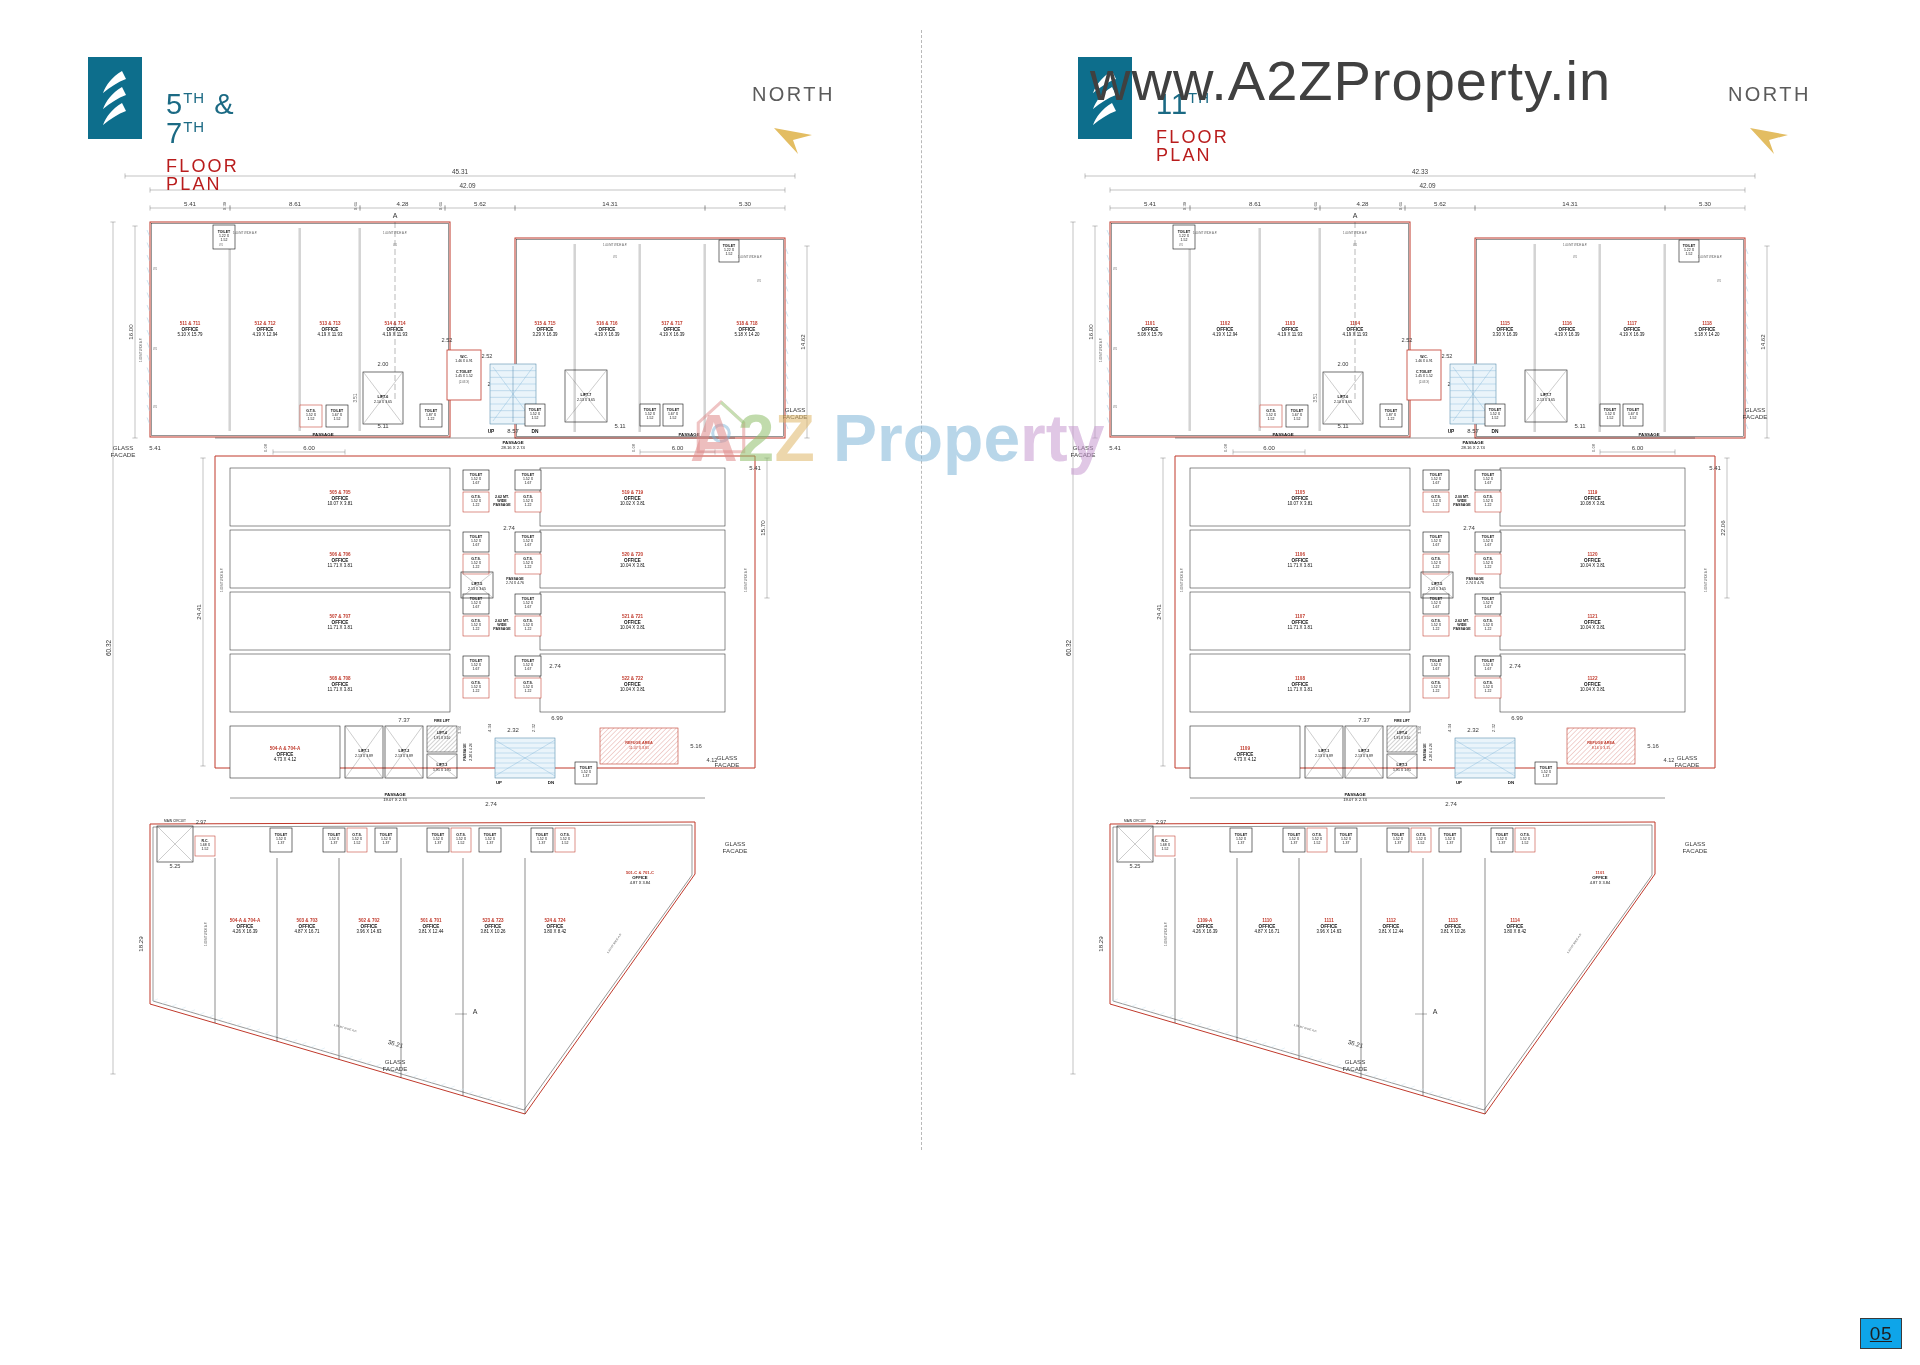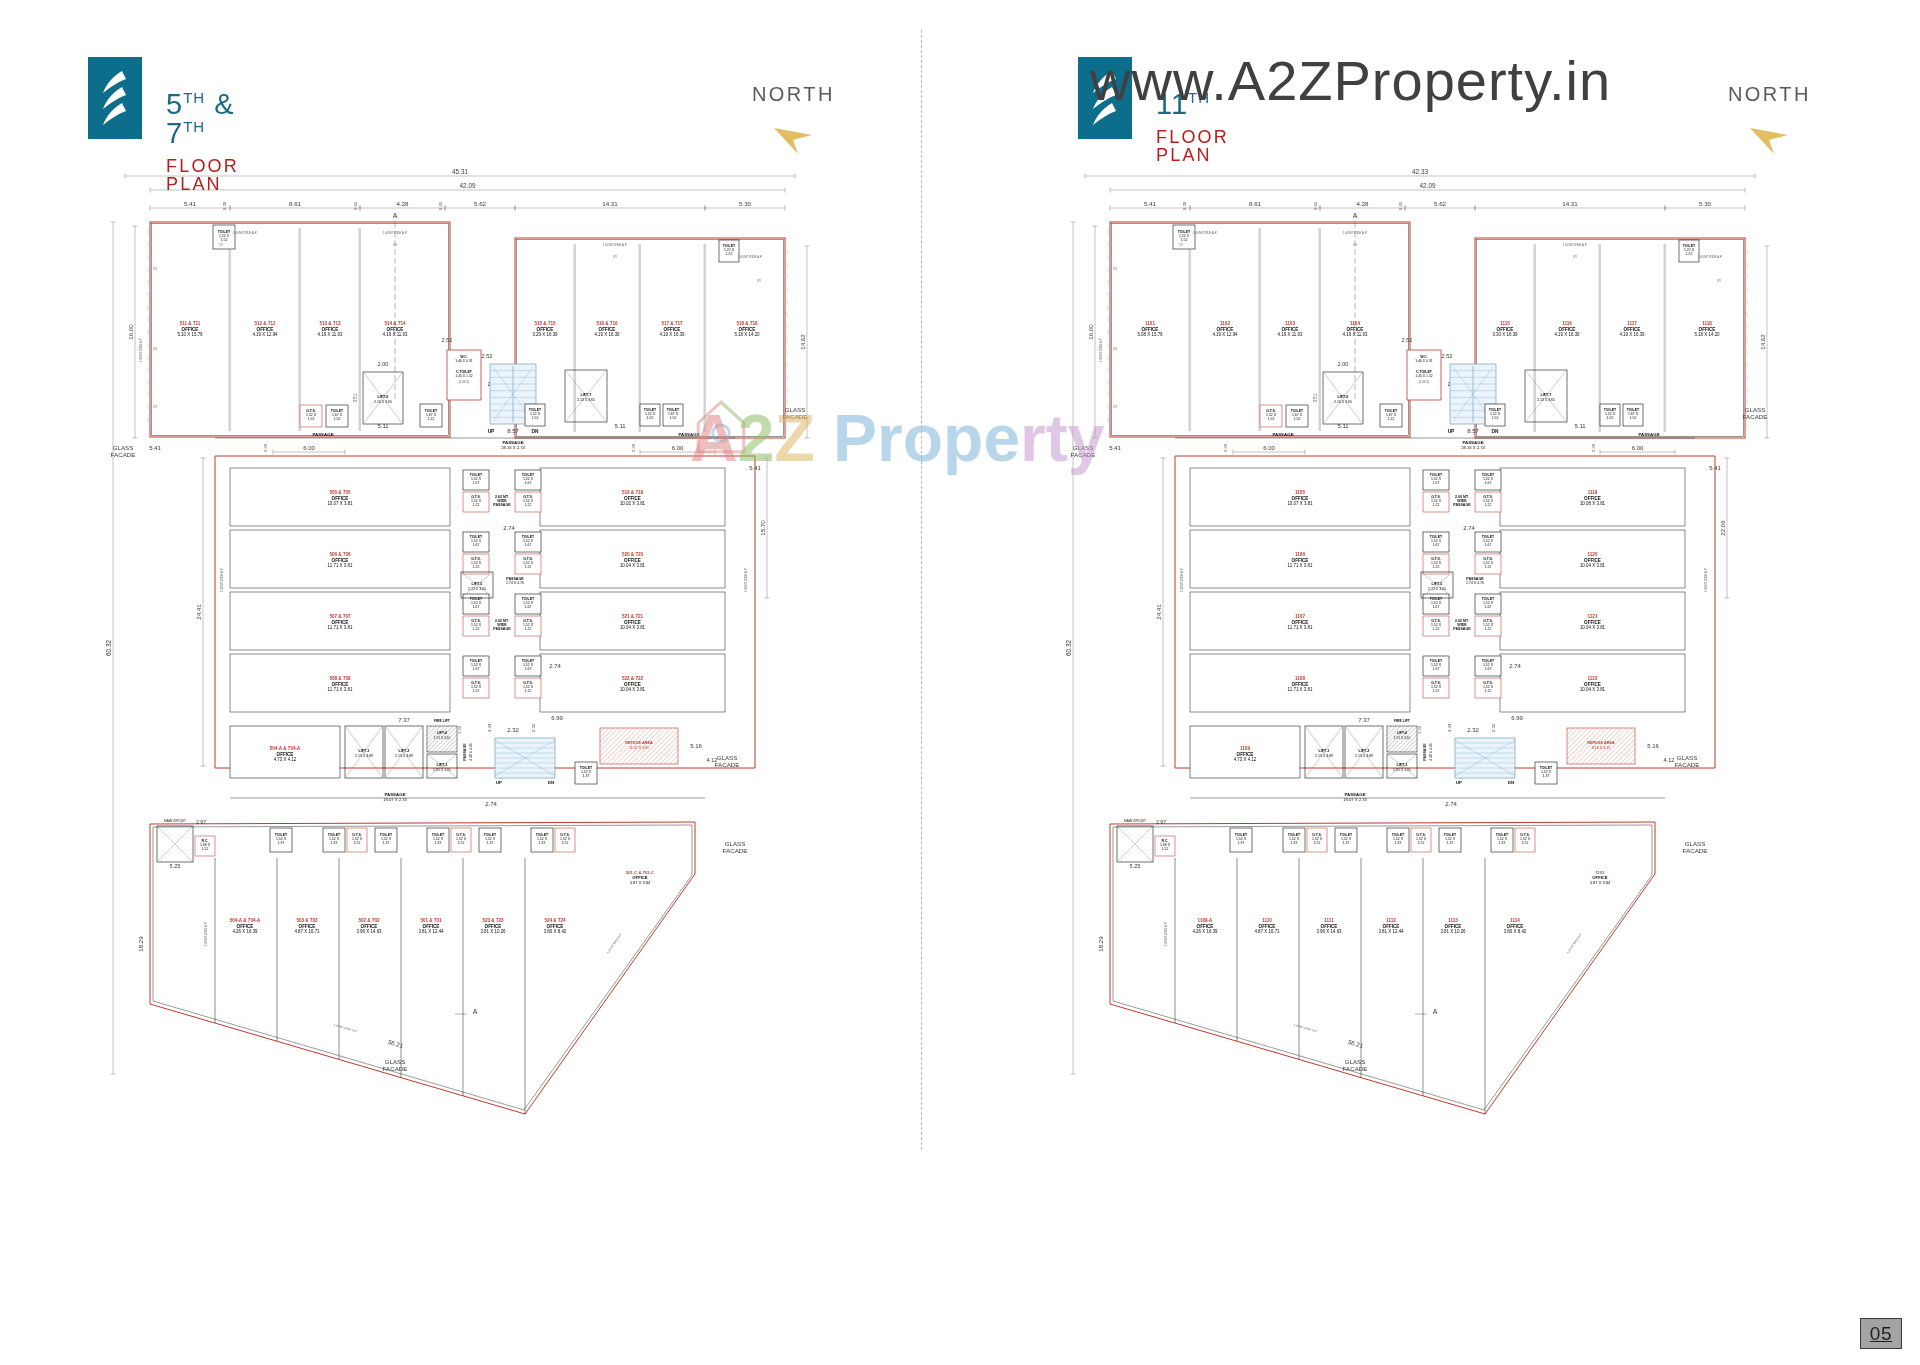"05" .pageno { background: #a3a3a3 -> #0ea5e9 }
